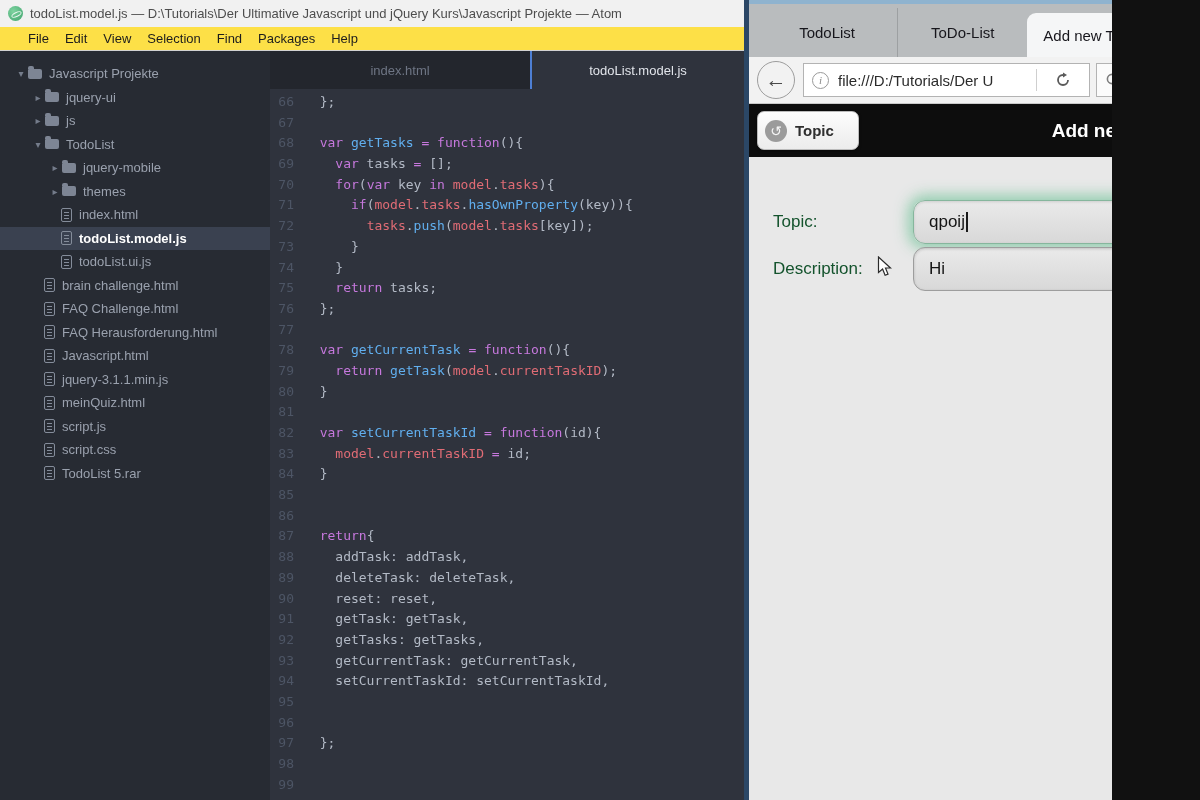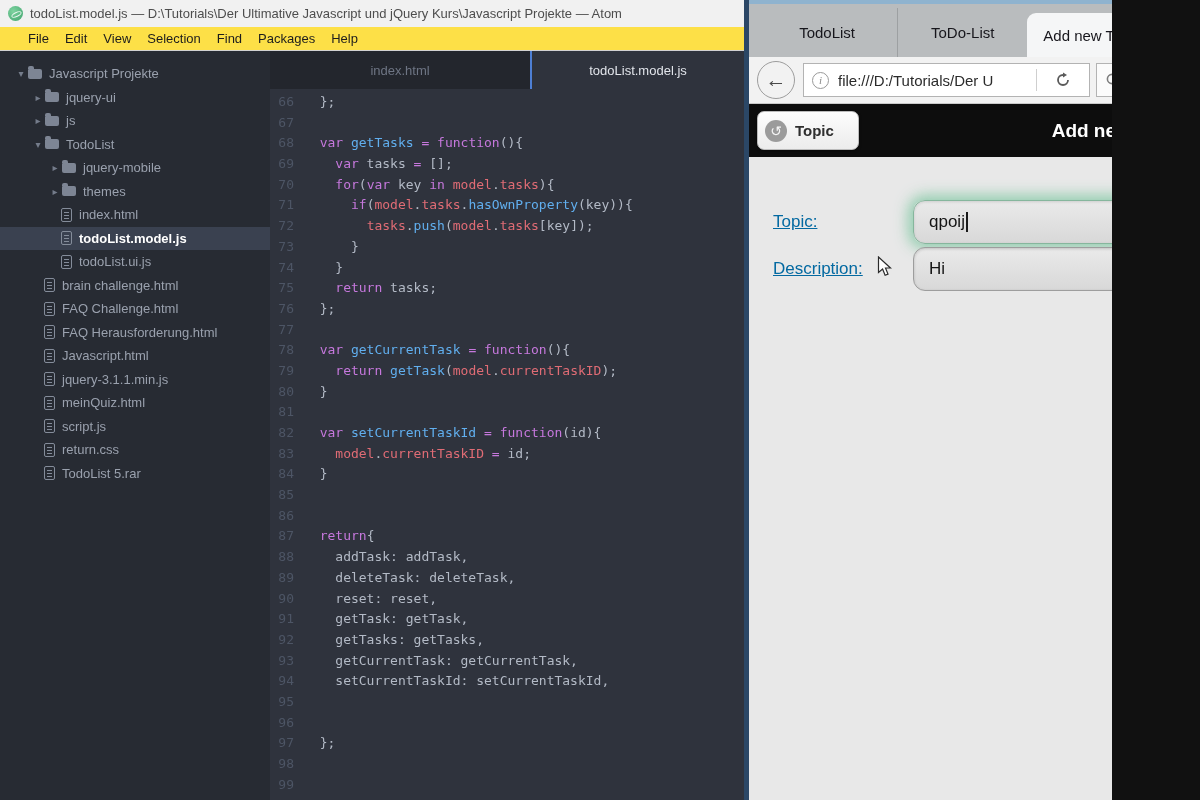"Topic:" .form-row .field-label { color: #0369a1 -> #14532d; text-decoration: underline -> none }
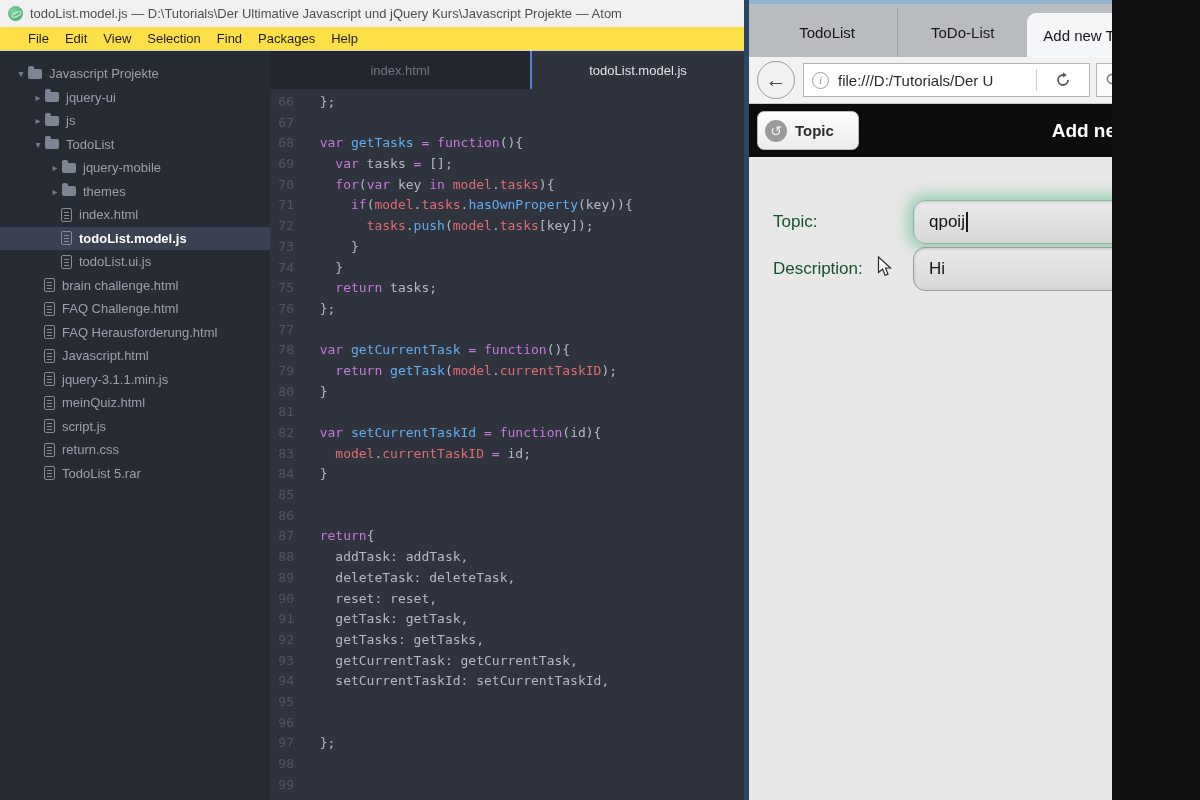"return.css" span.tree-label { text: return.css -> script.css }
